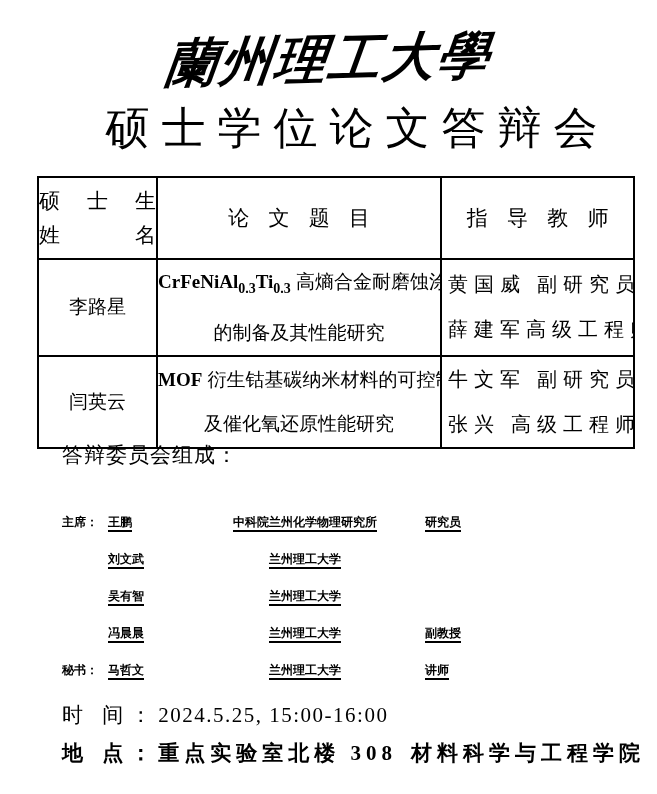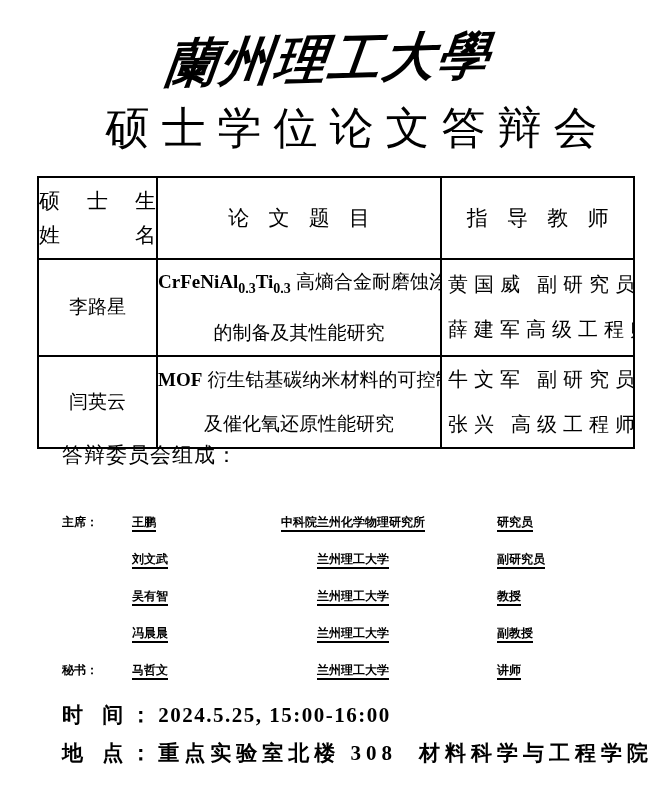"王鹏" .u { margin-left: 24px -> none }
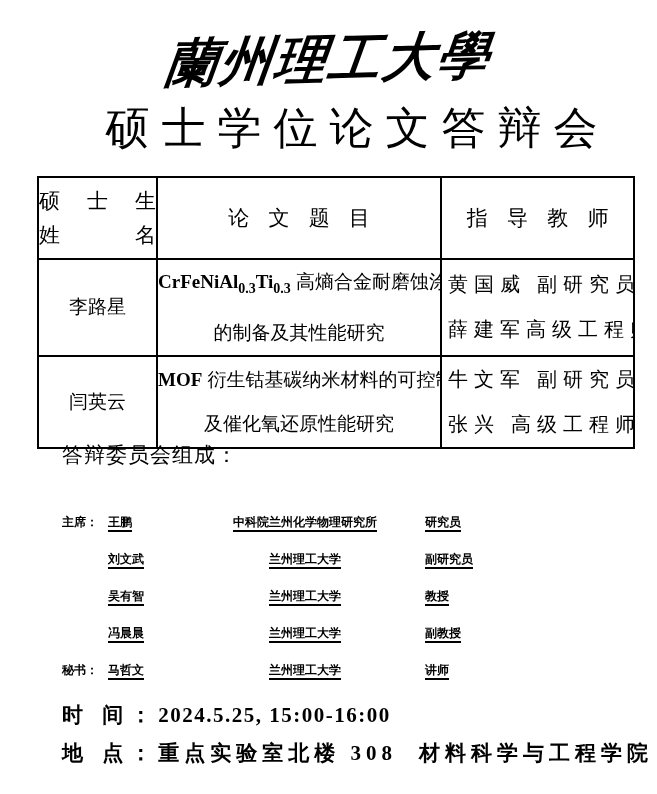"副研究员" span.c-title { html: <span>副研究员</span> -> none }
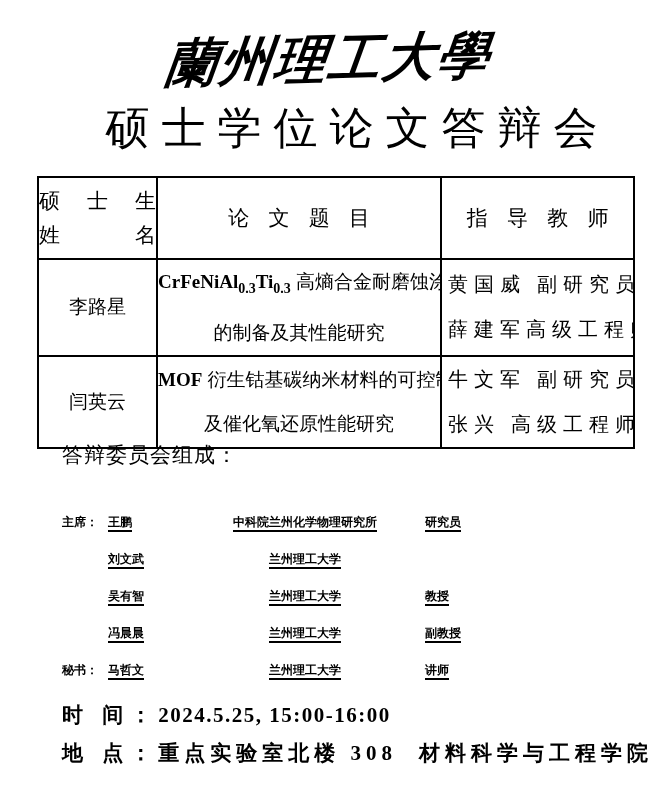"教授" span.c-title { html: <span>教授</span> -> none }
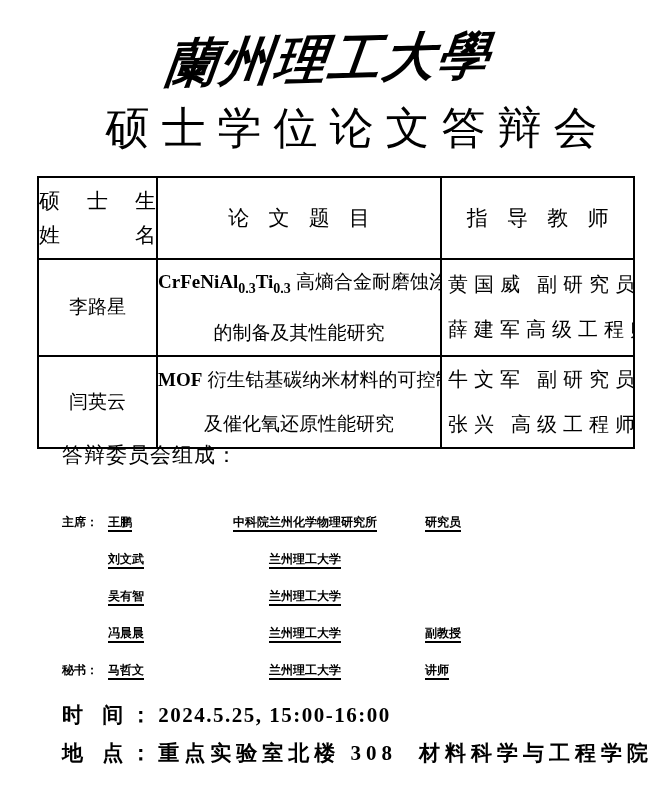"时 间：2024.5.25, 15:00-16:00" .time-line { font-weight: 700 -> 400 }
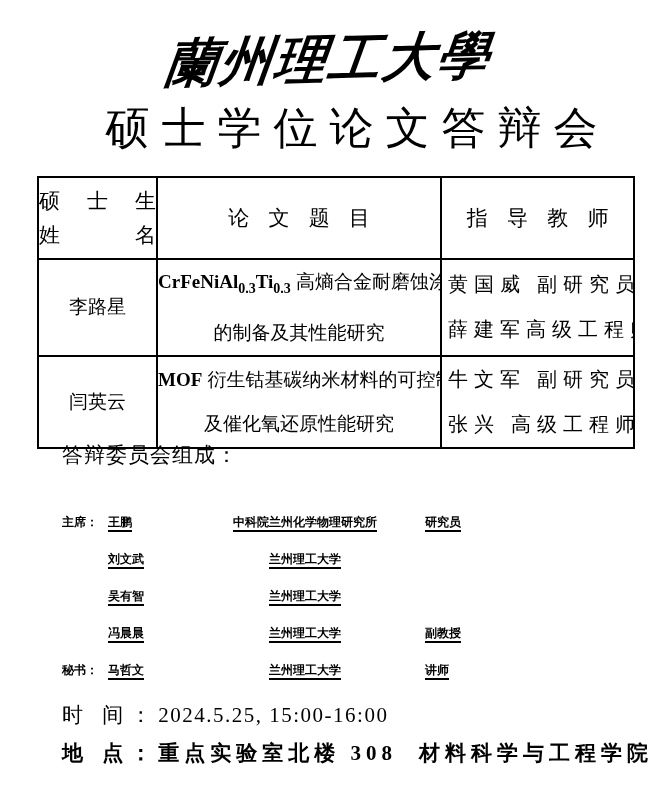"材料科学与工程学院" .dept-gap { margin-left: 22px -> 14px }
